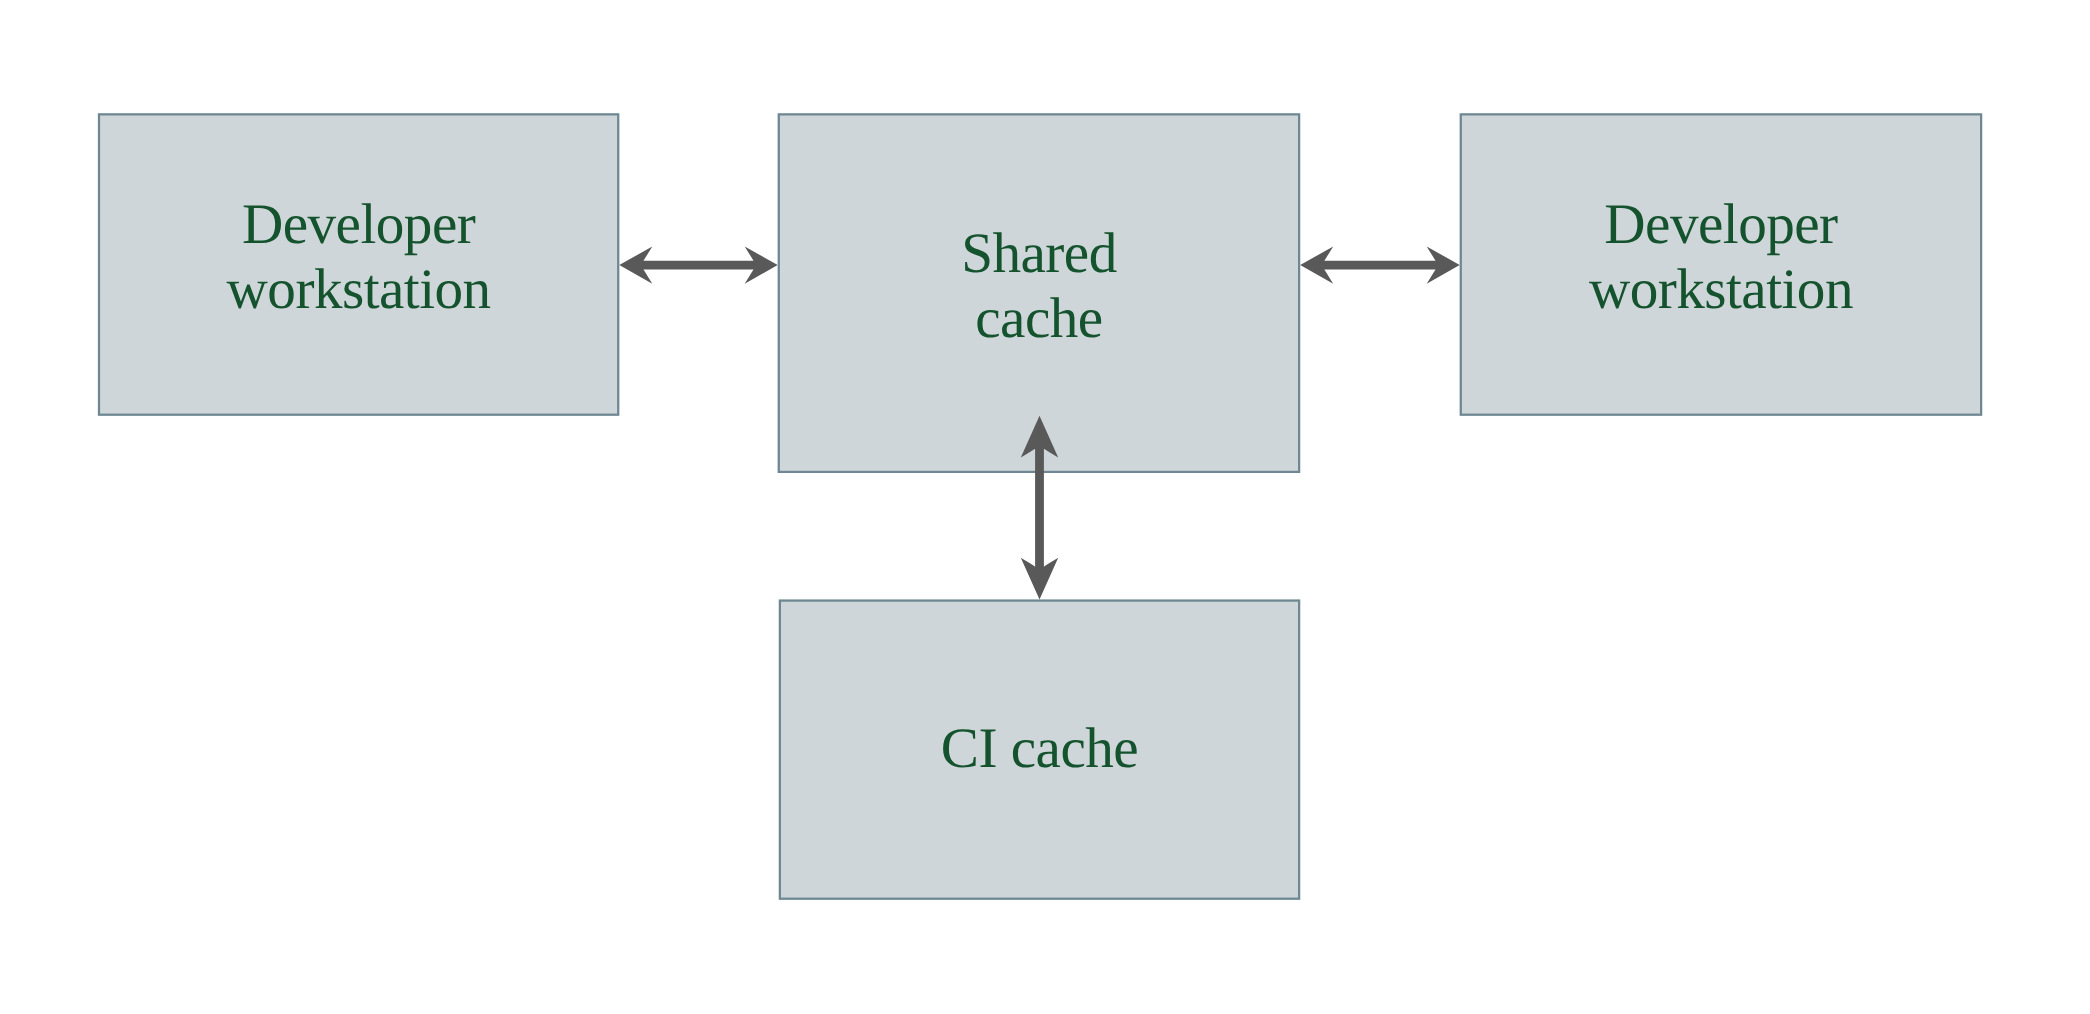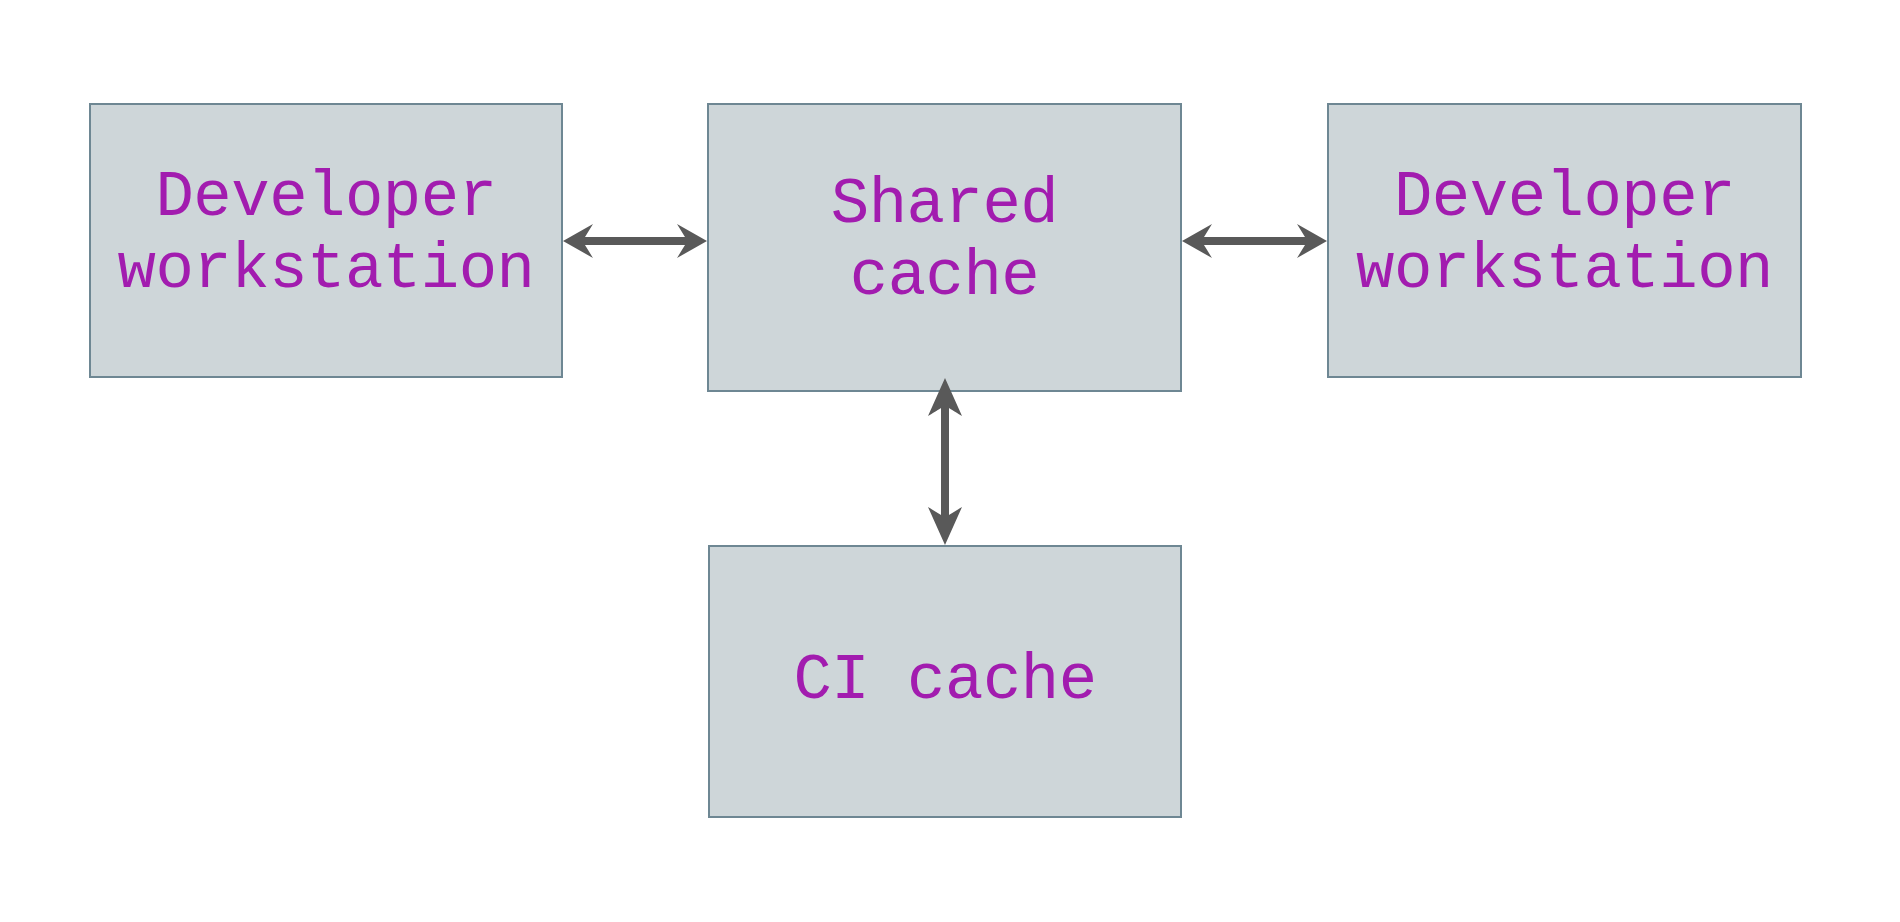"Developer" .node-label { color: #a21caf -> #14532d; font-family: Liberation Mono, monospace -> Liberation Serif, serif; font-size: 64px -> 52px }
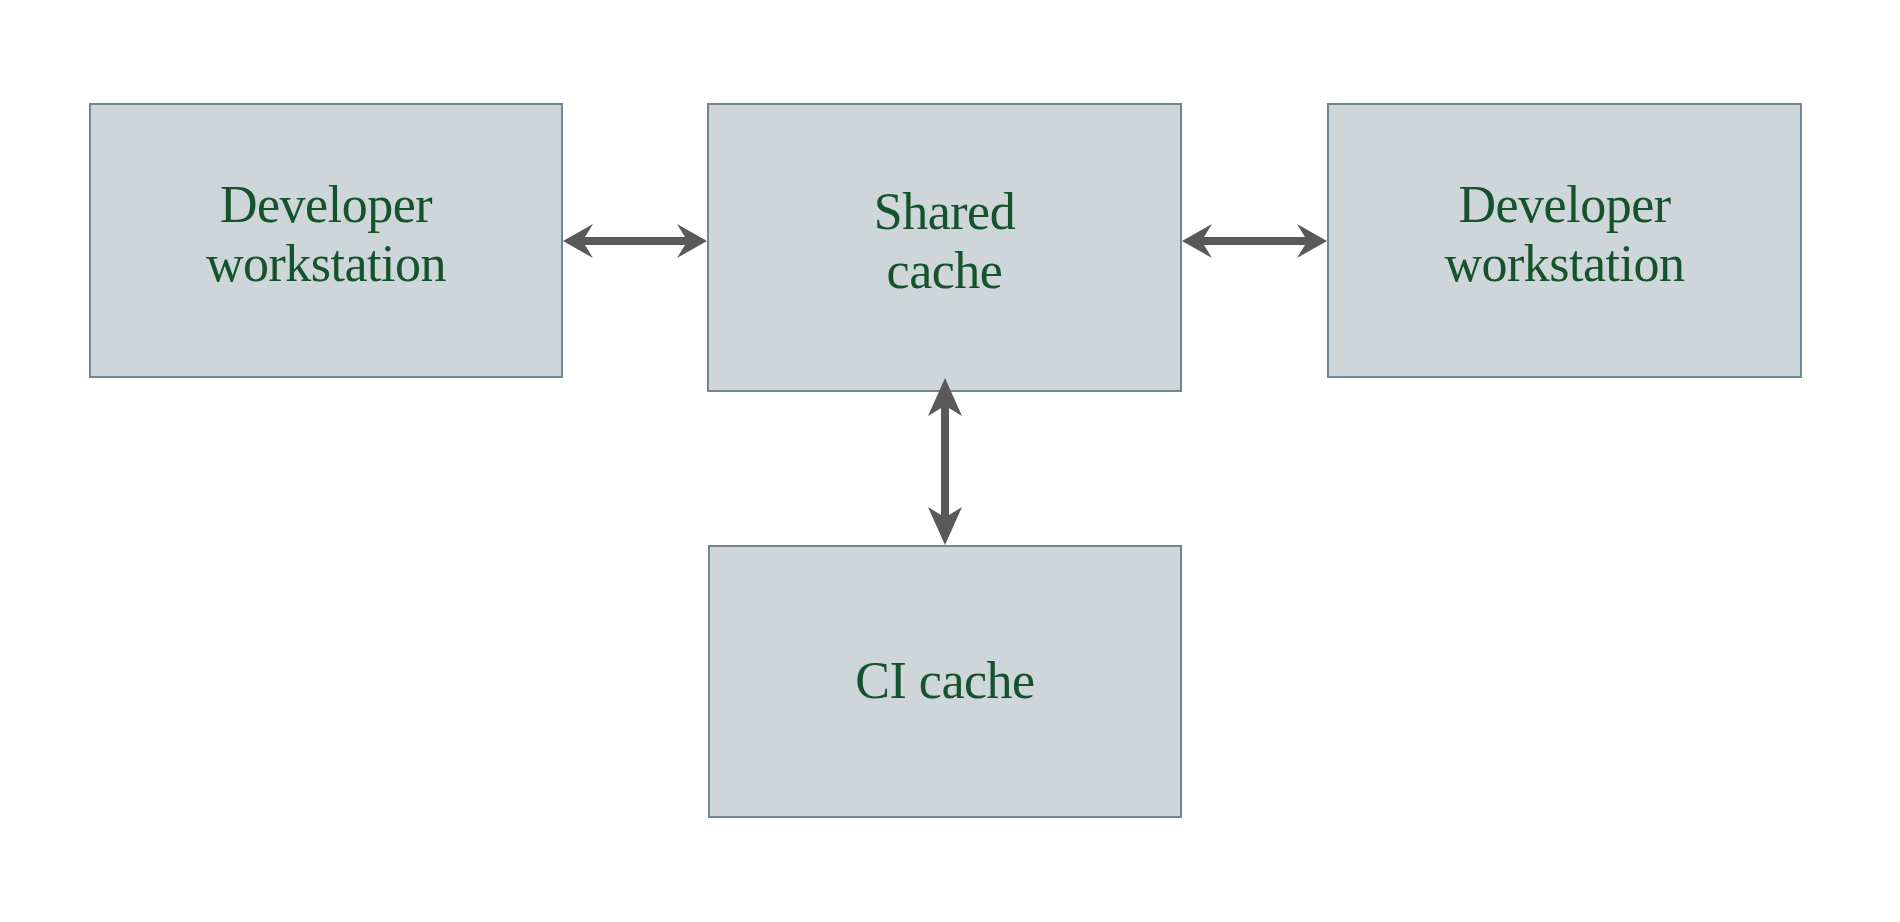"Shared" div.node { height: 289px -> 327px }
